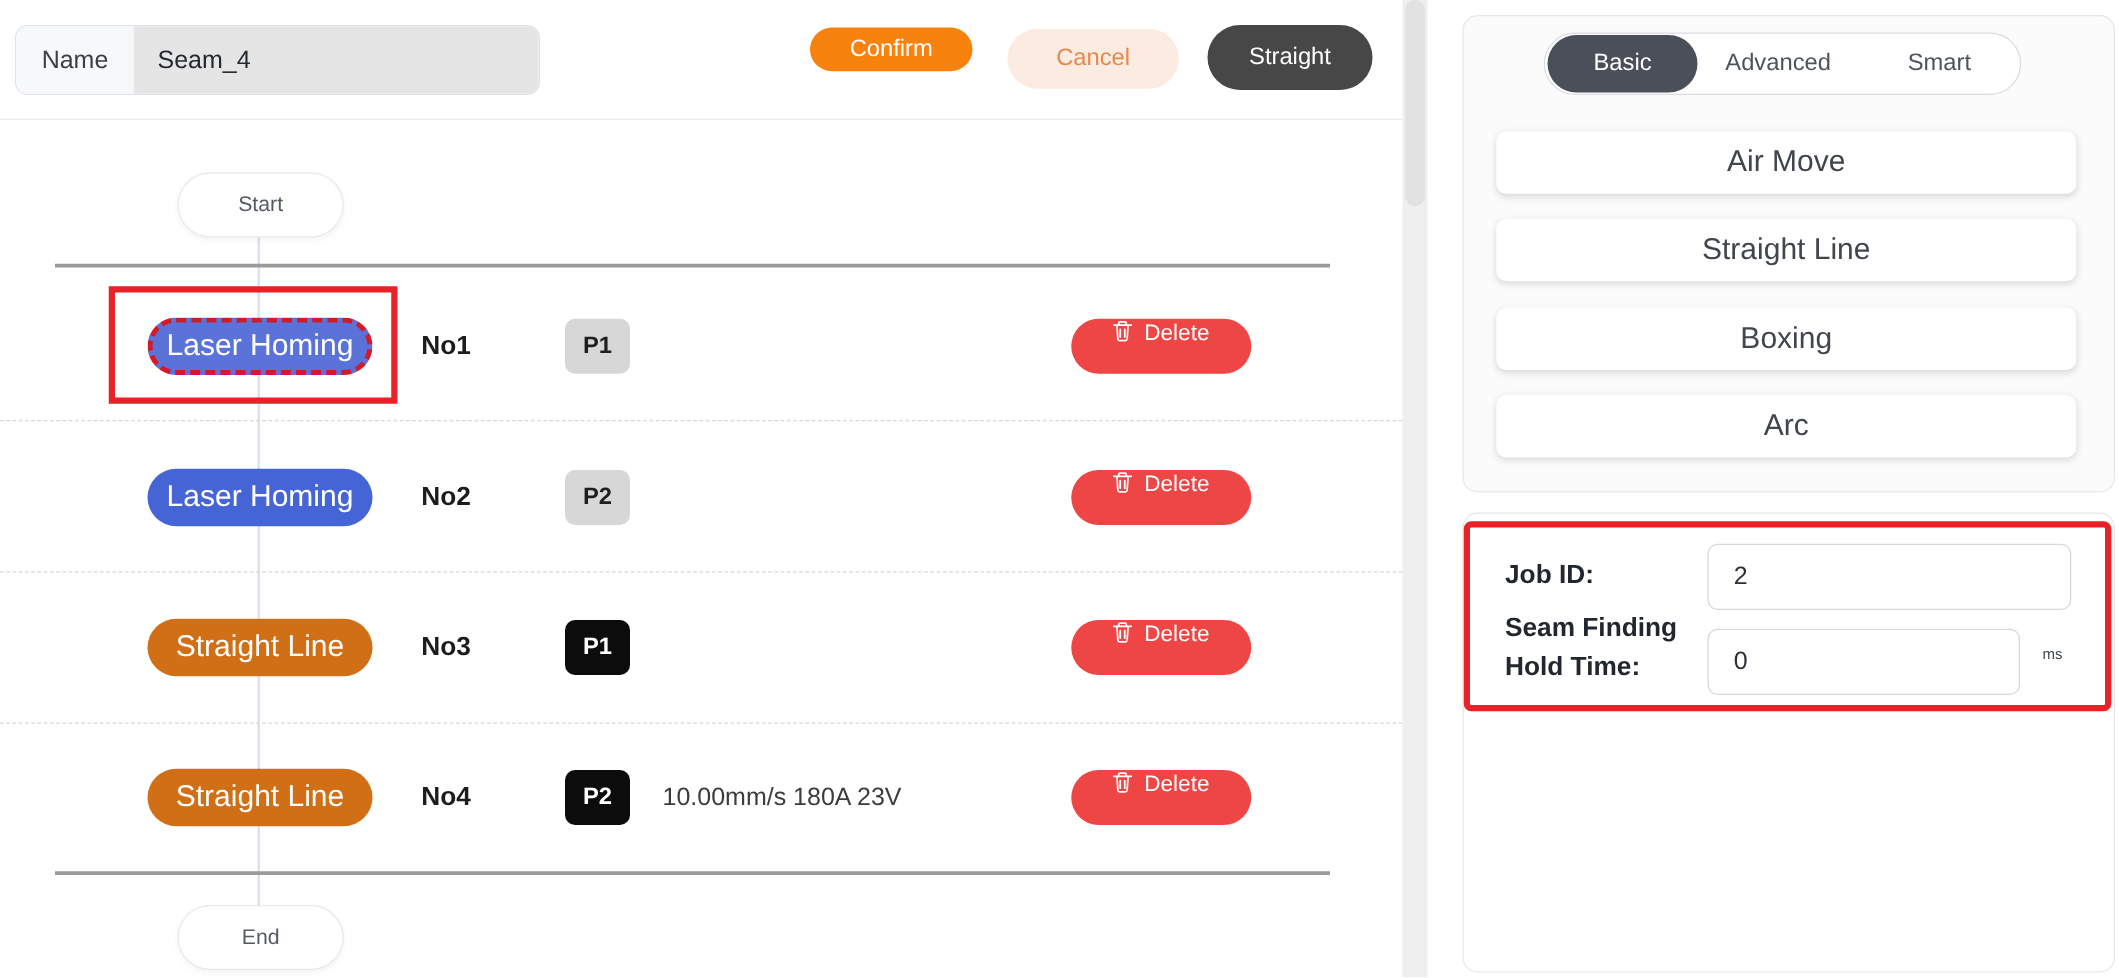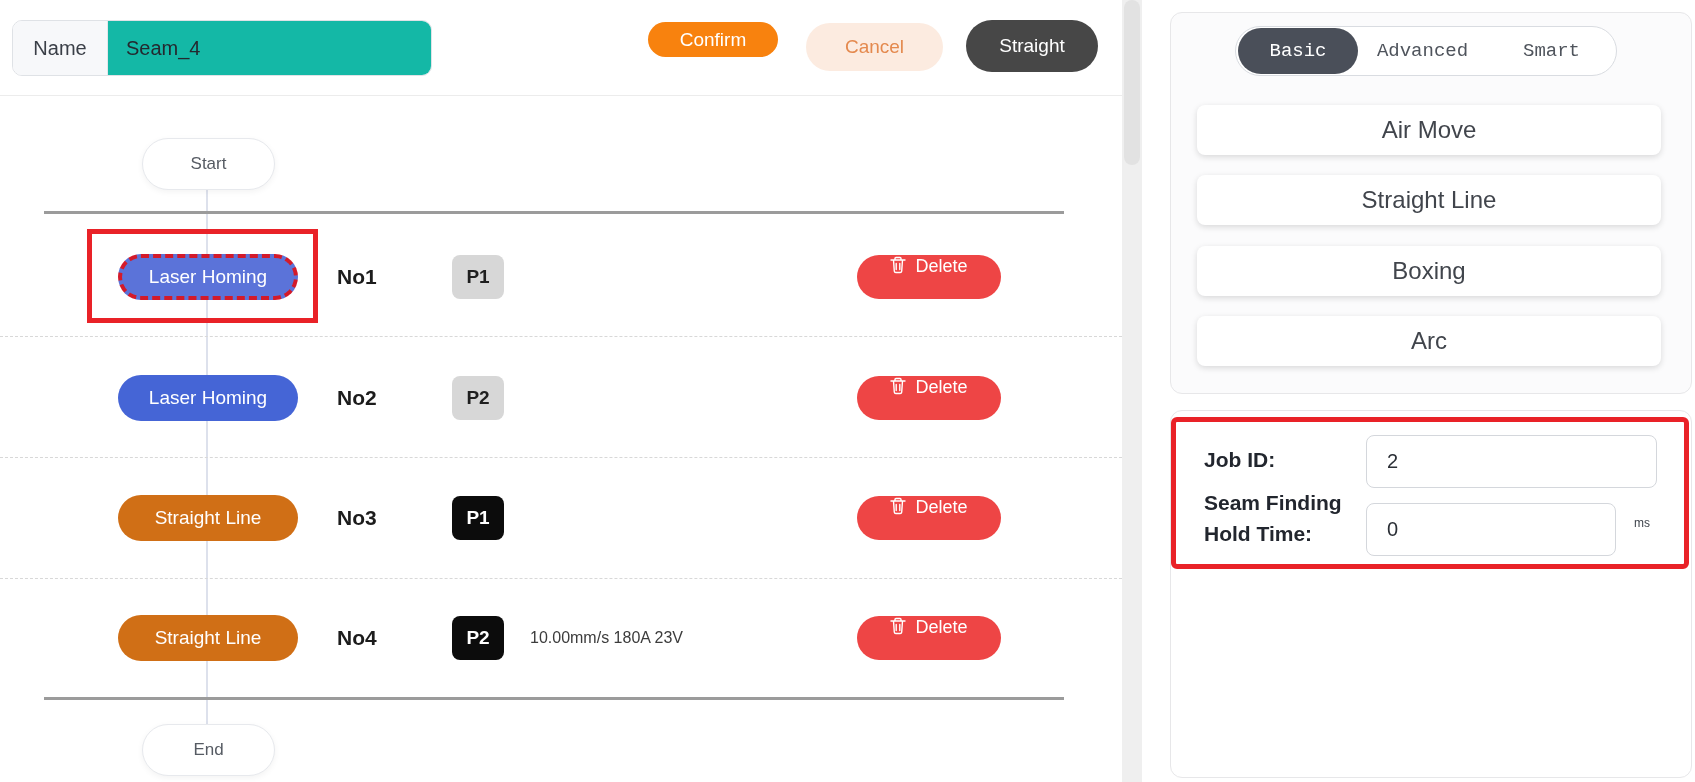"Seam_4" .name-input { background: #14b8a6 -> #e5e5e5 }
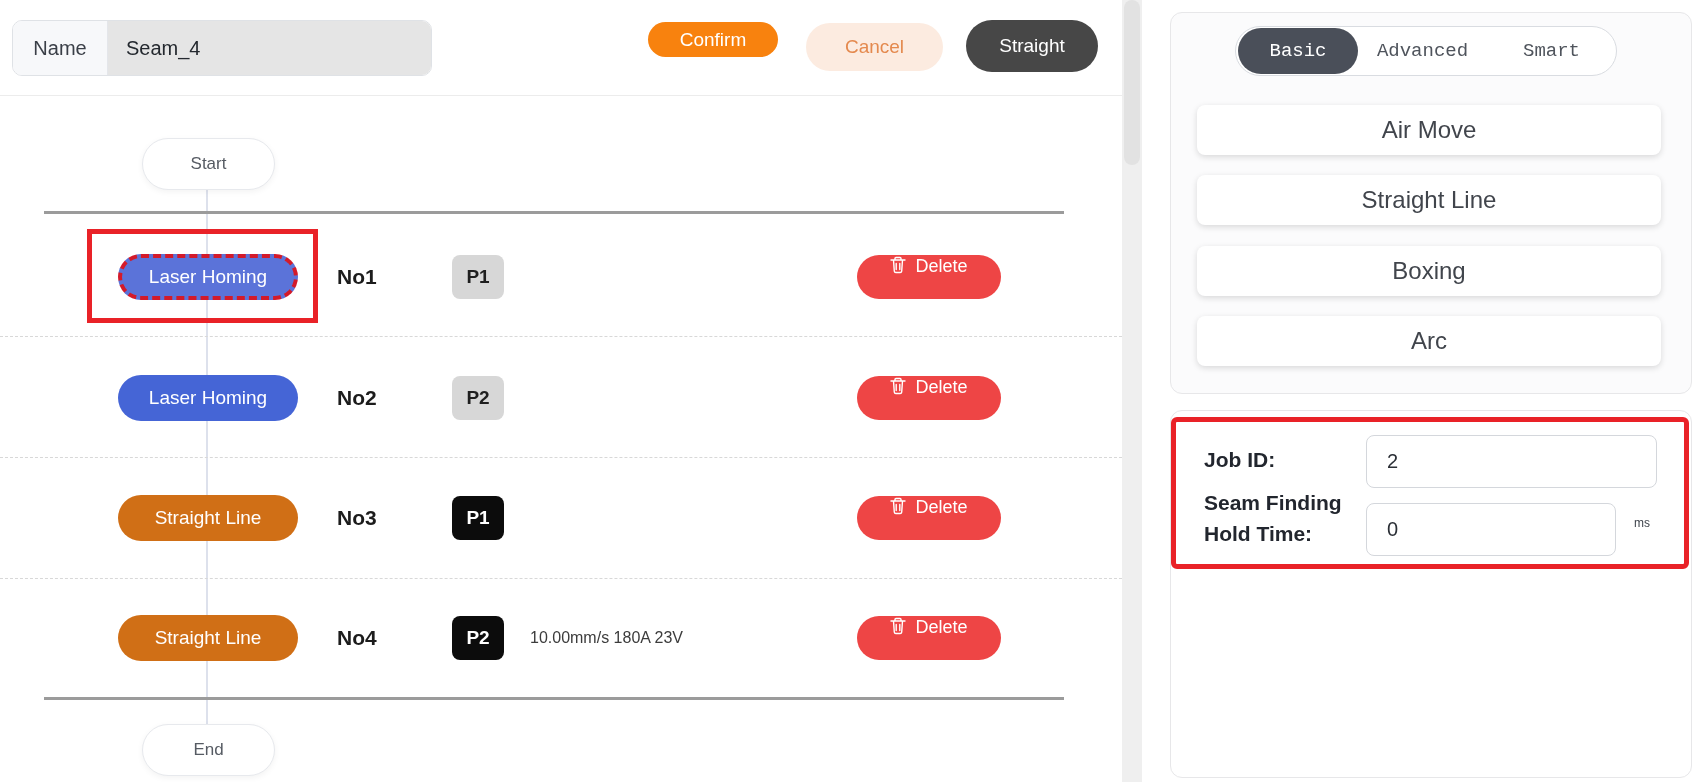"Basic" .tab { font-family: Liberation Mono, monospace -> none }
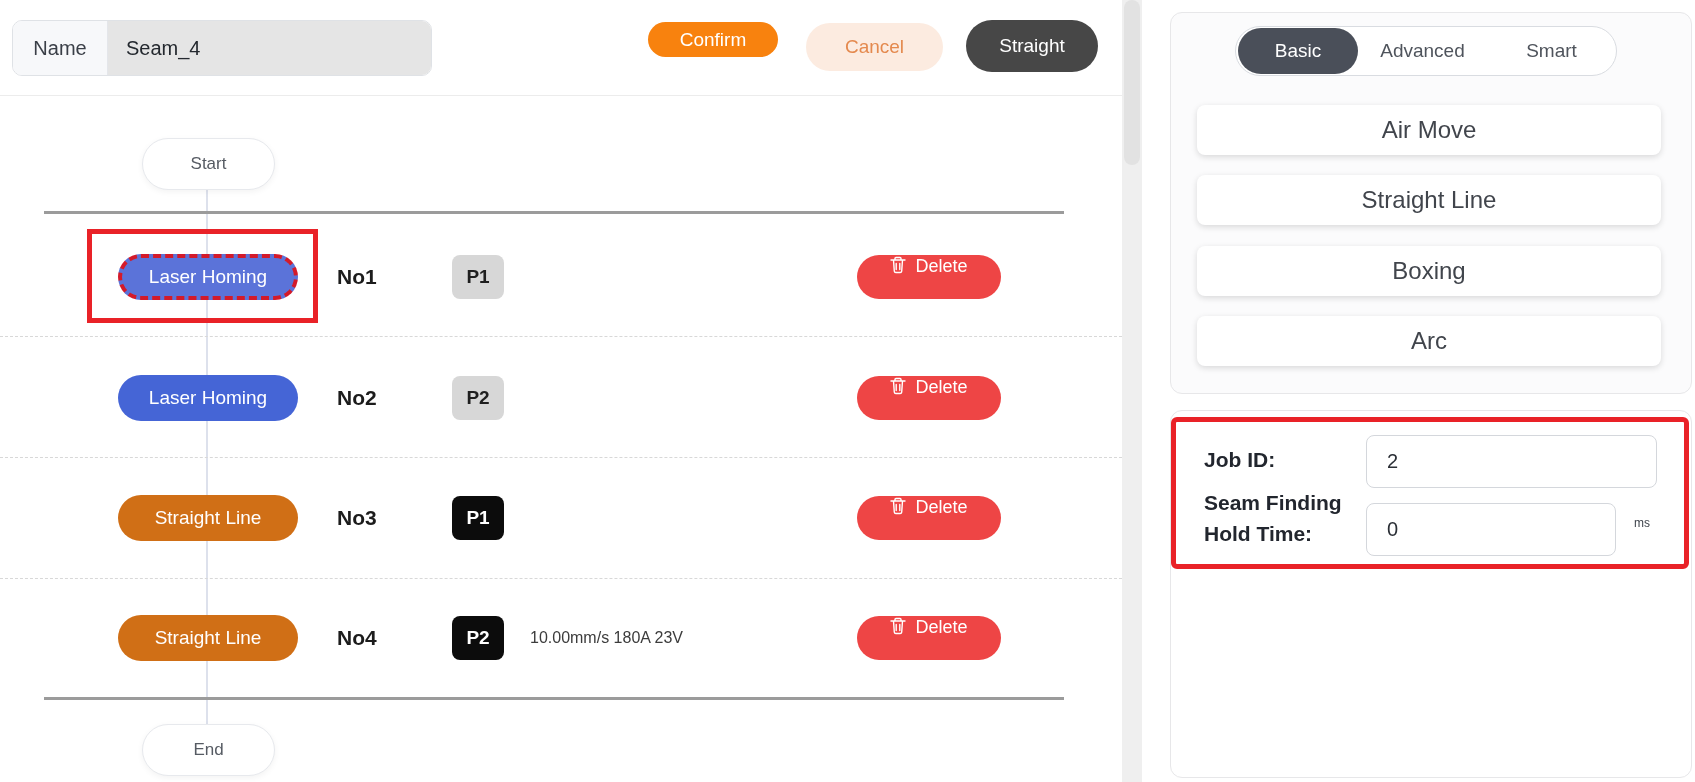"Laser Homing" .type-pill { font-size: 19px -> 24px }
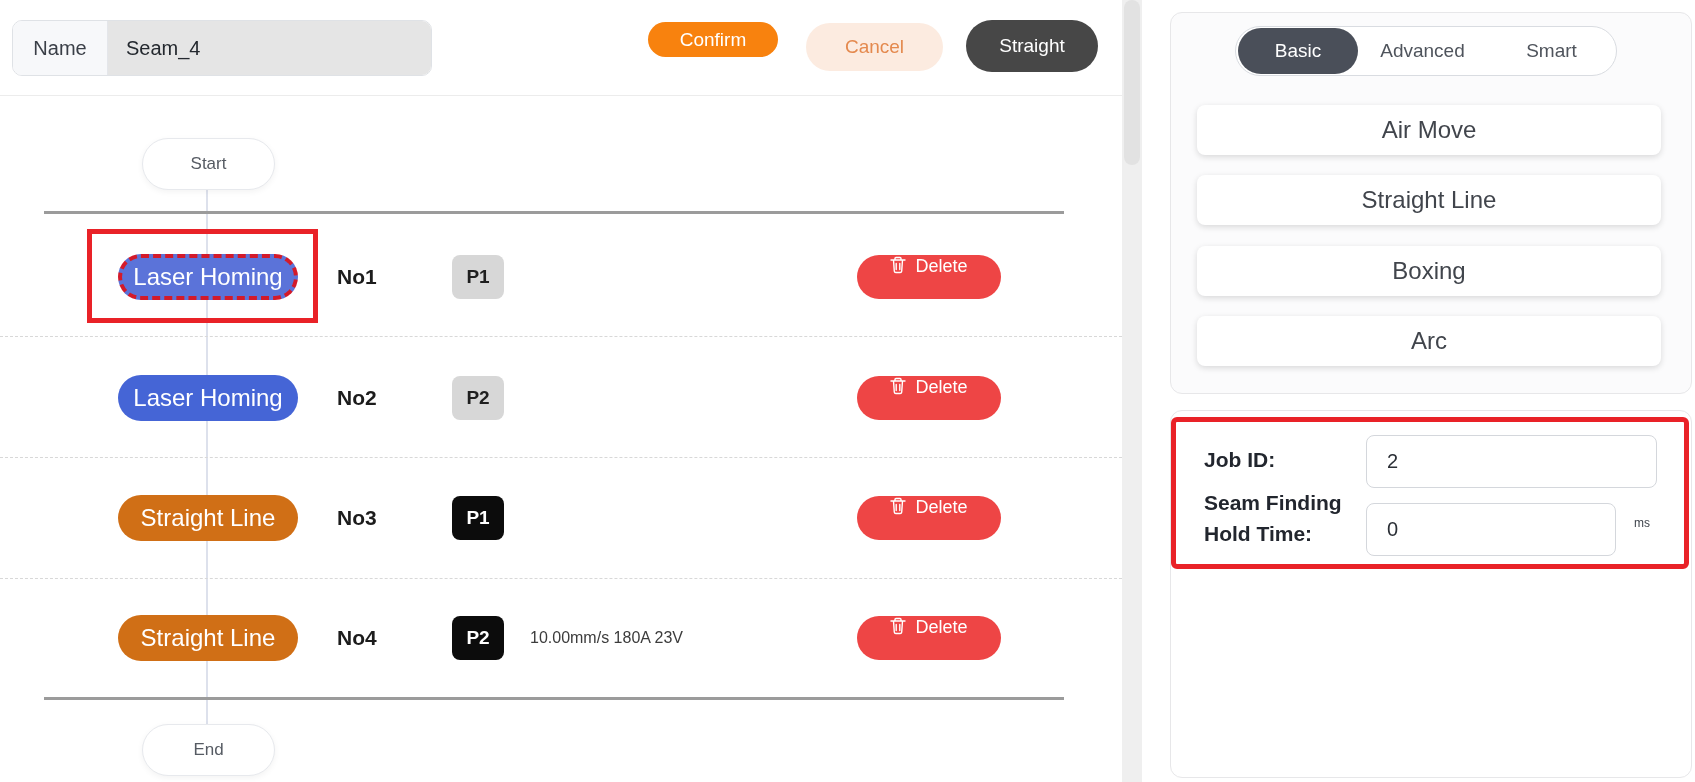"10.00mm/s 180A 23V" .row-spec { font-size: 16px -> 20px }
